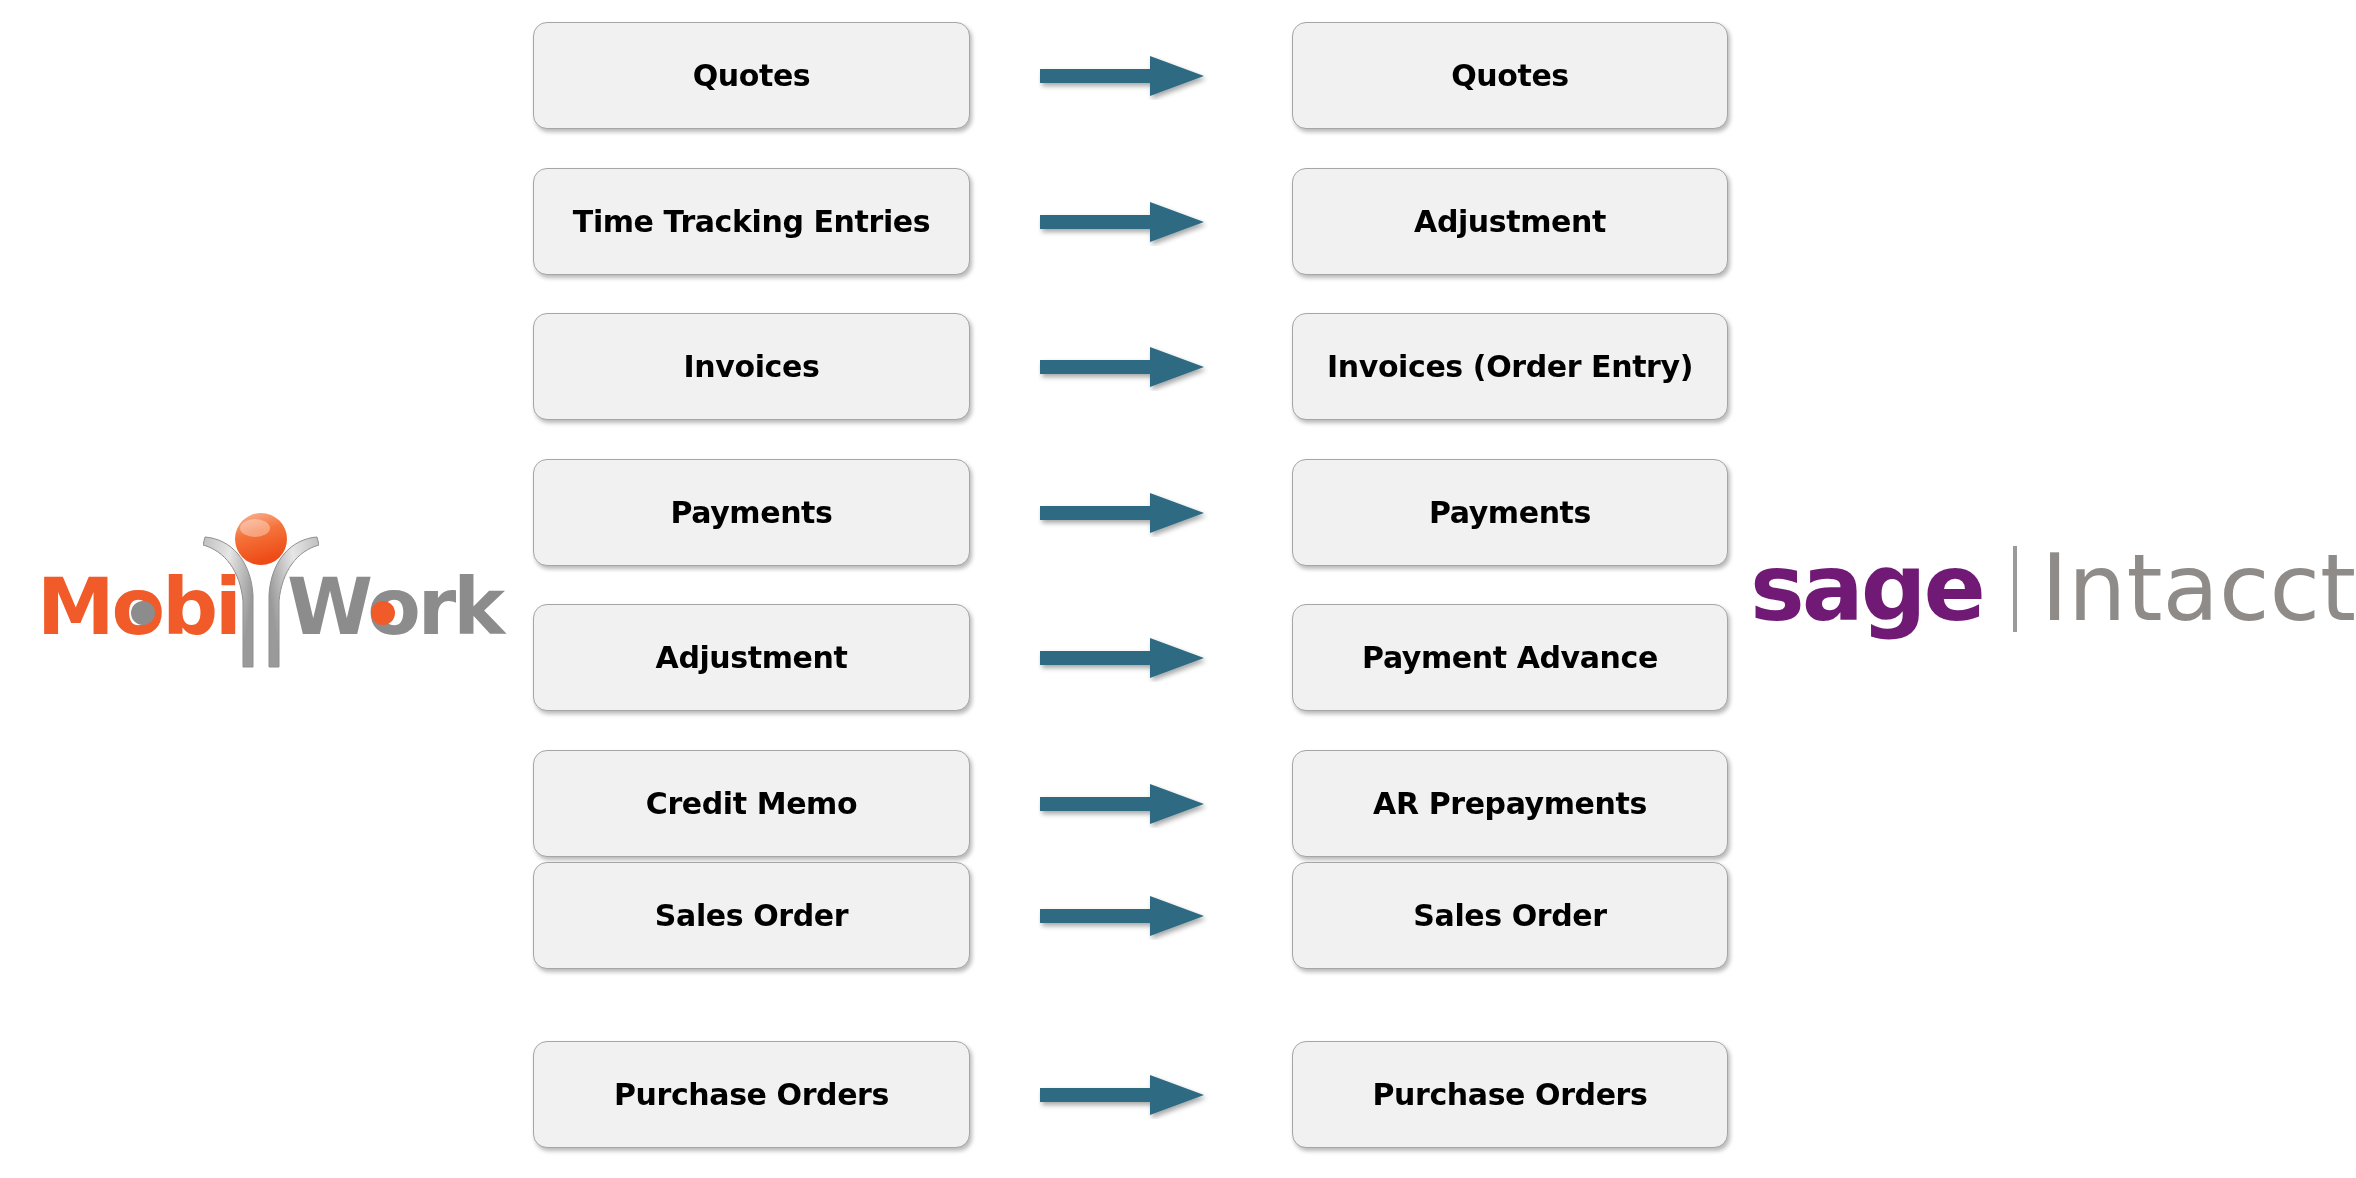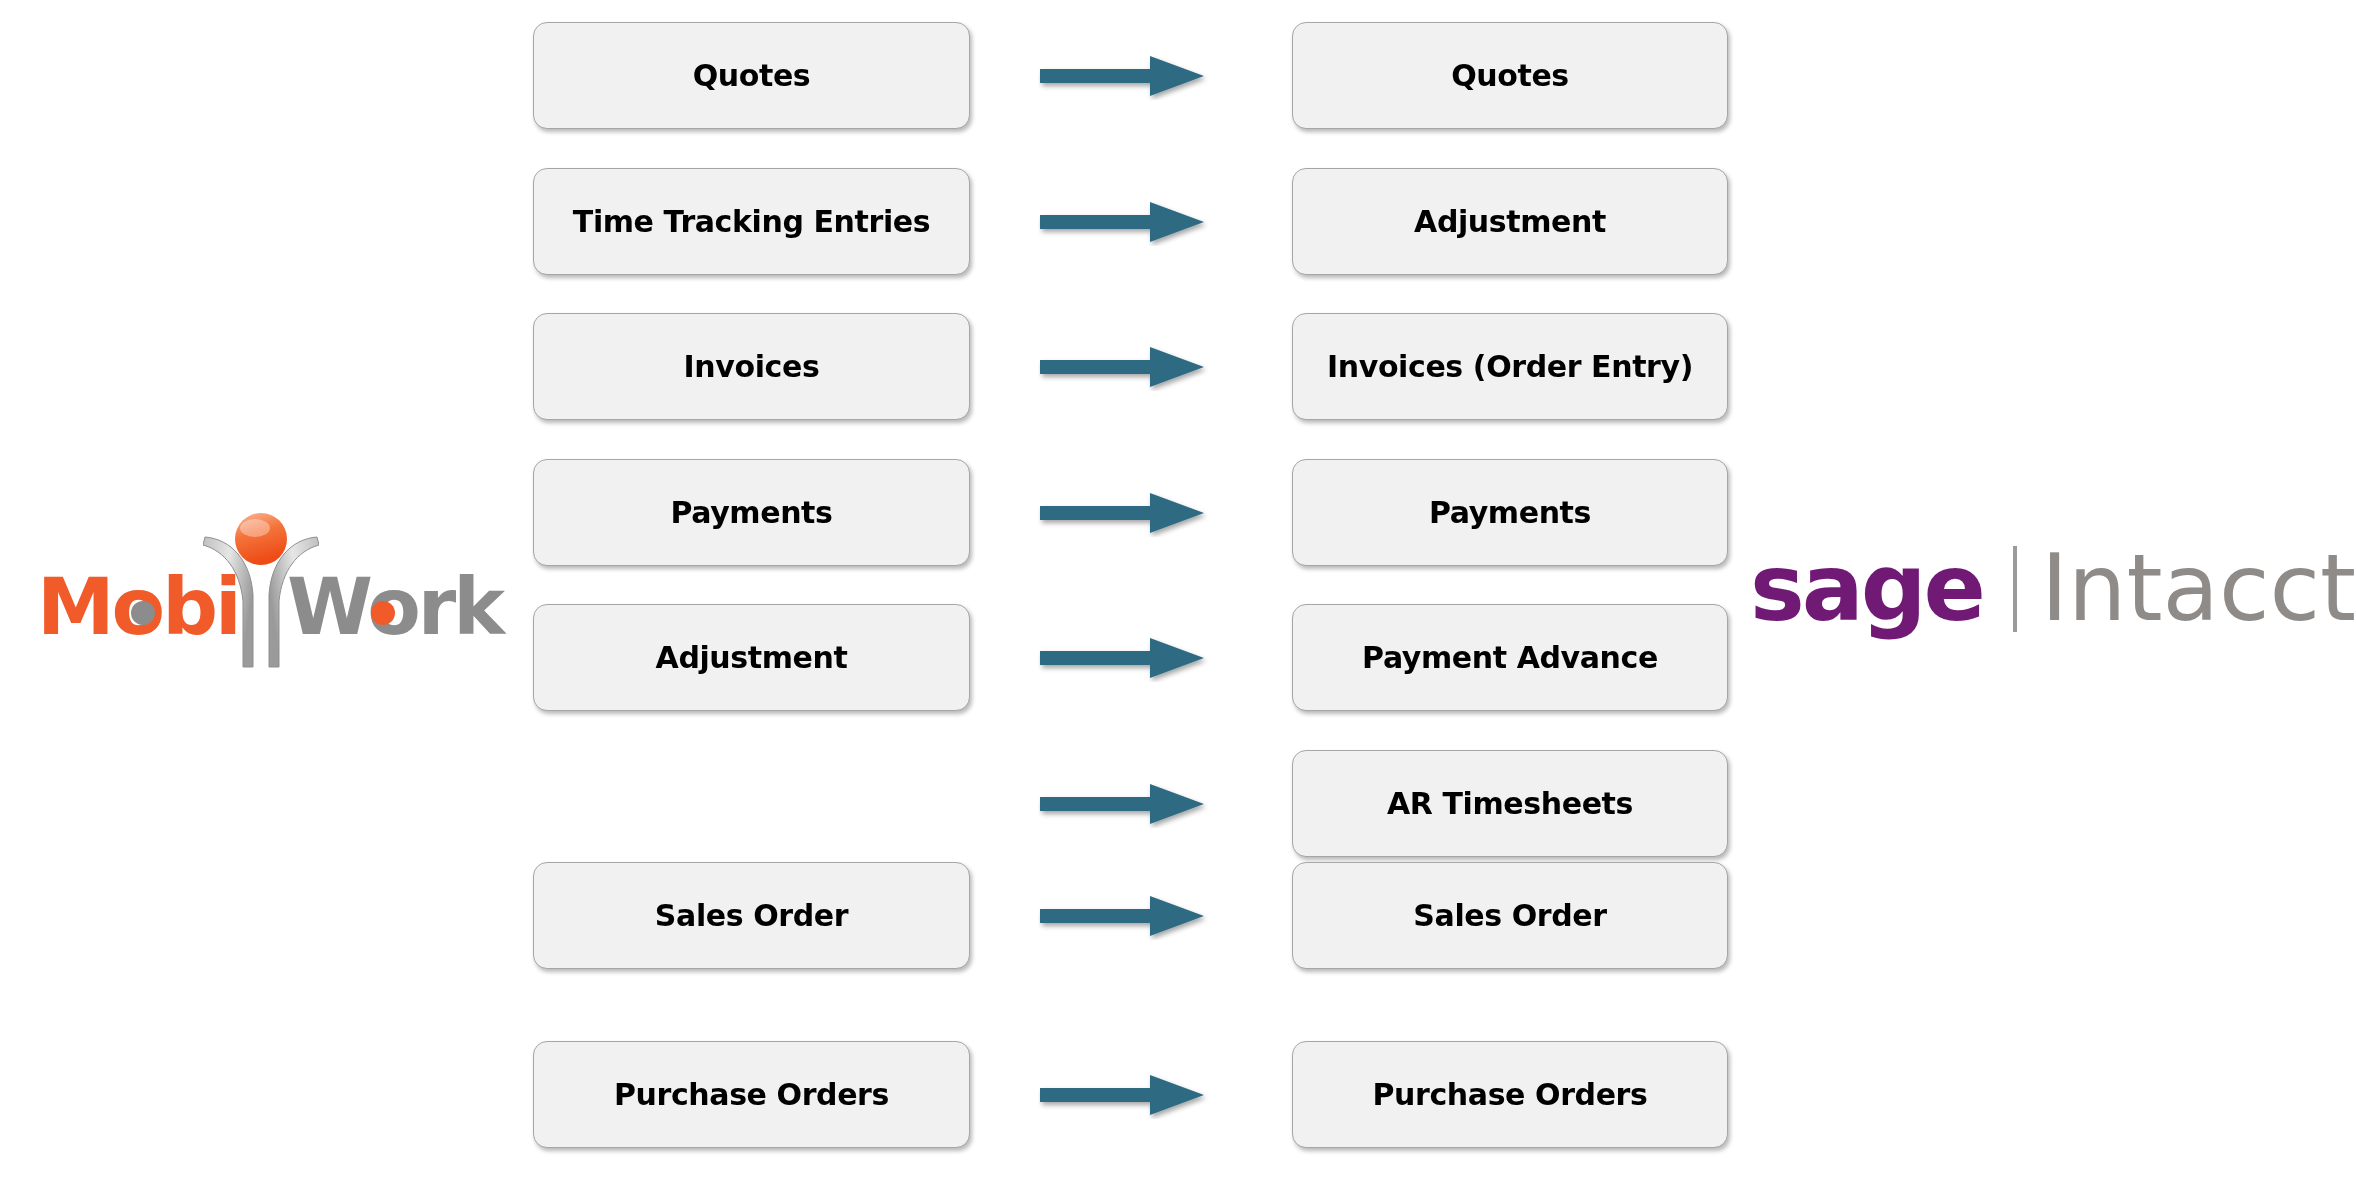"Credit Memo" div.node { html: none -> <div> <span>Credit Memo</span> </div> }
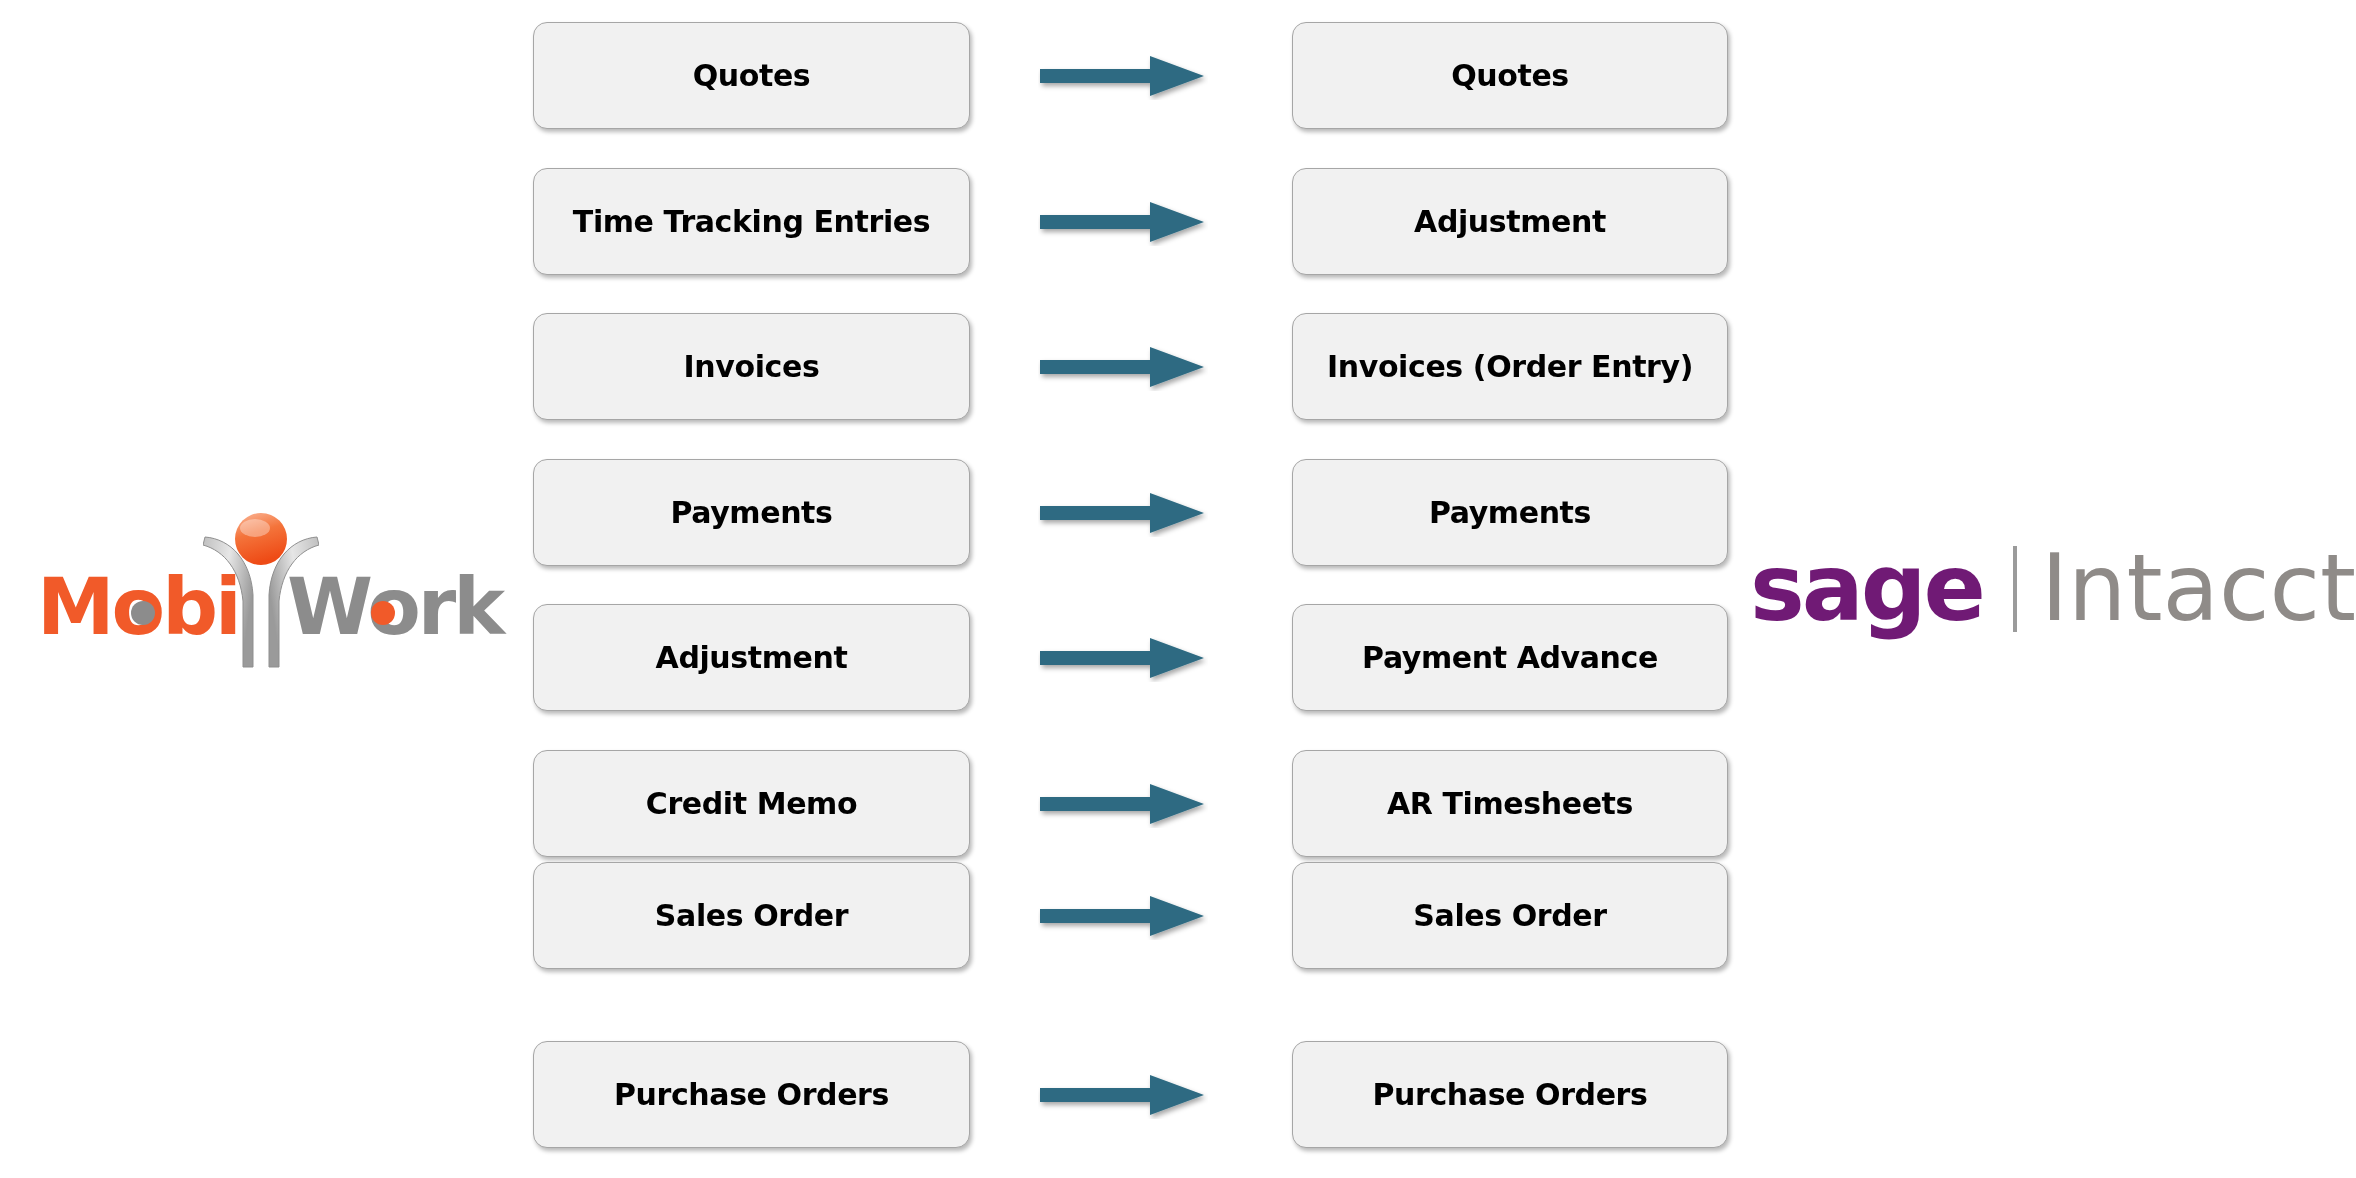"AR Timesheets" span.node-label { text: Timesheets -> Prepayments }
